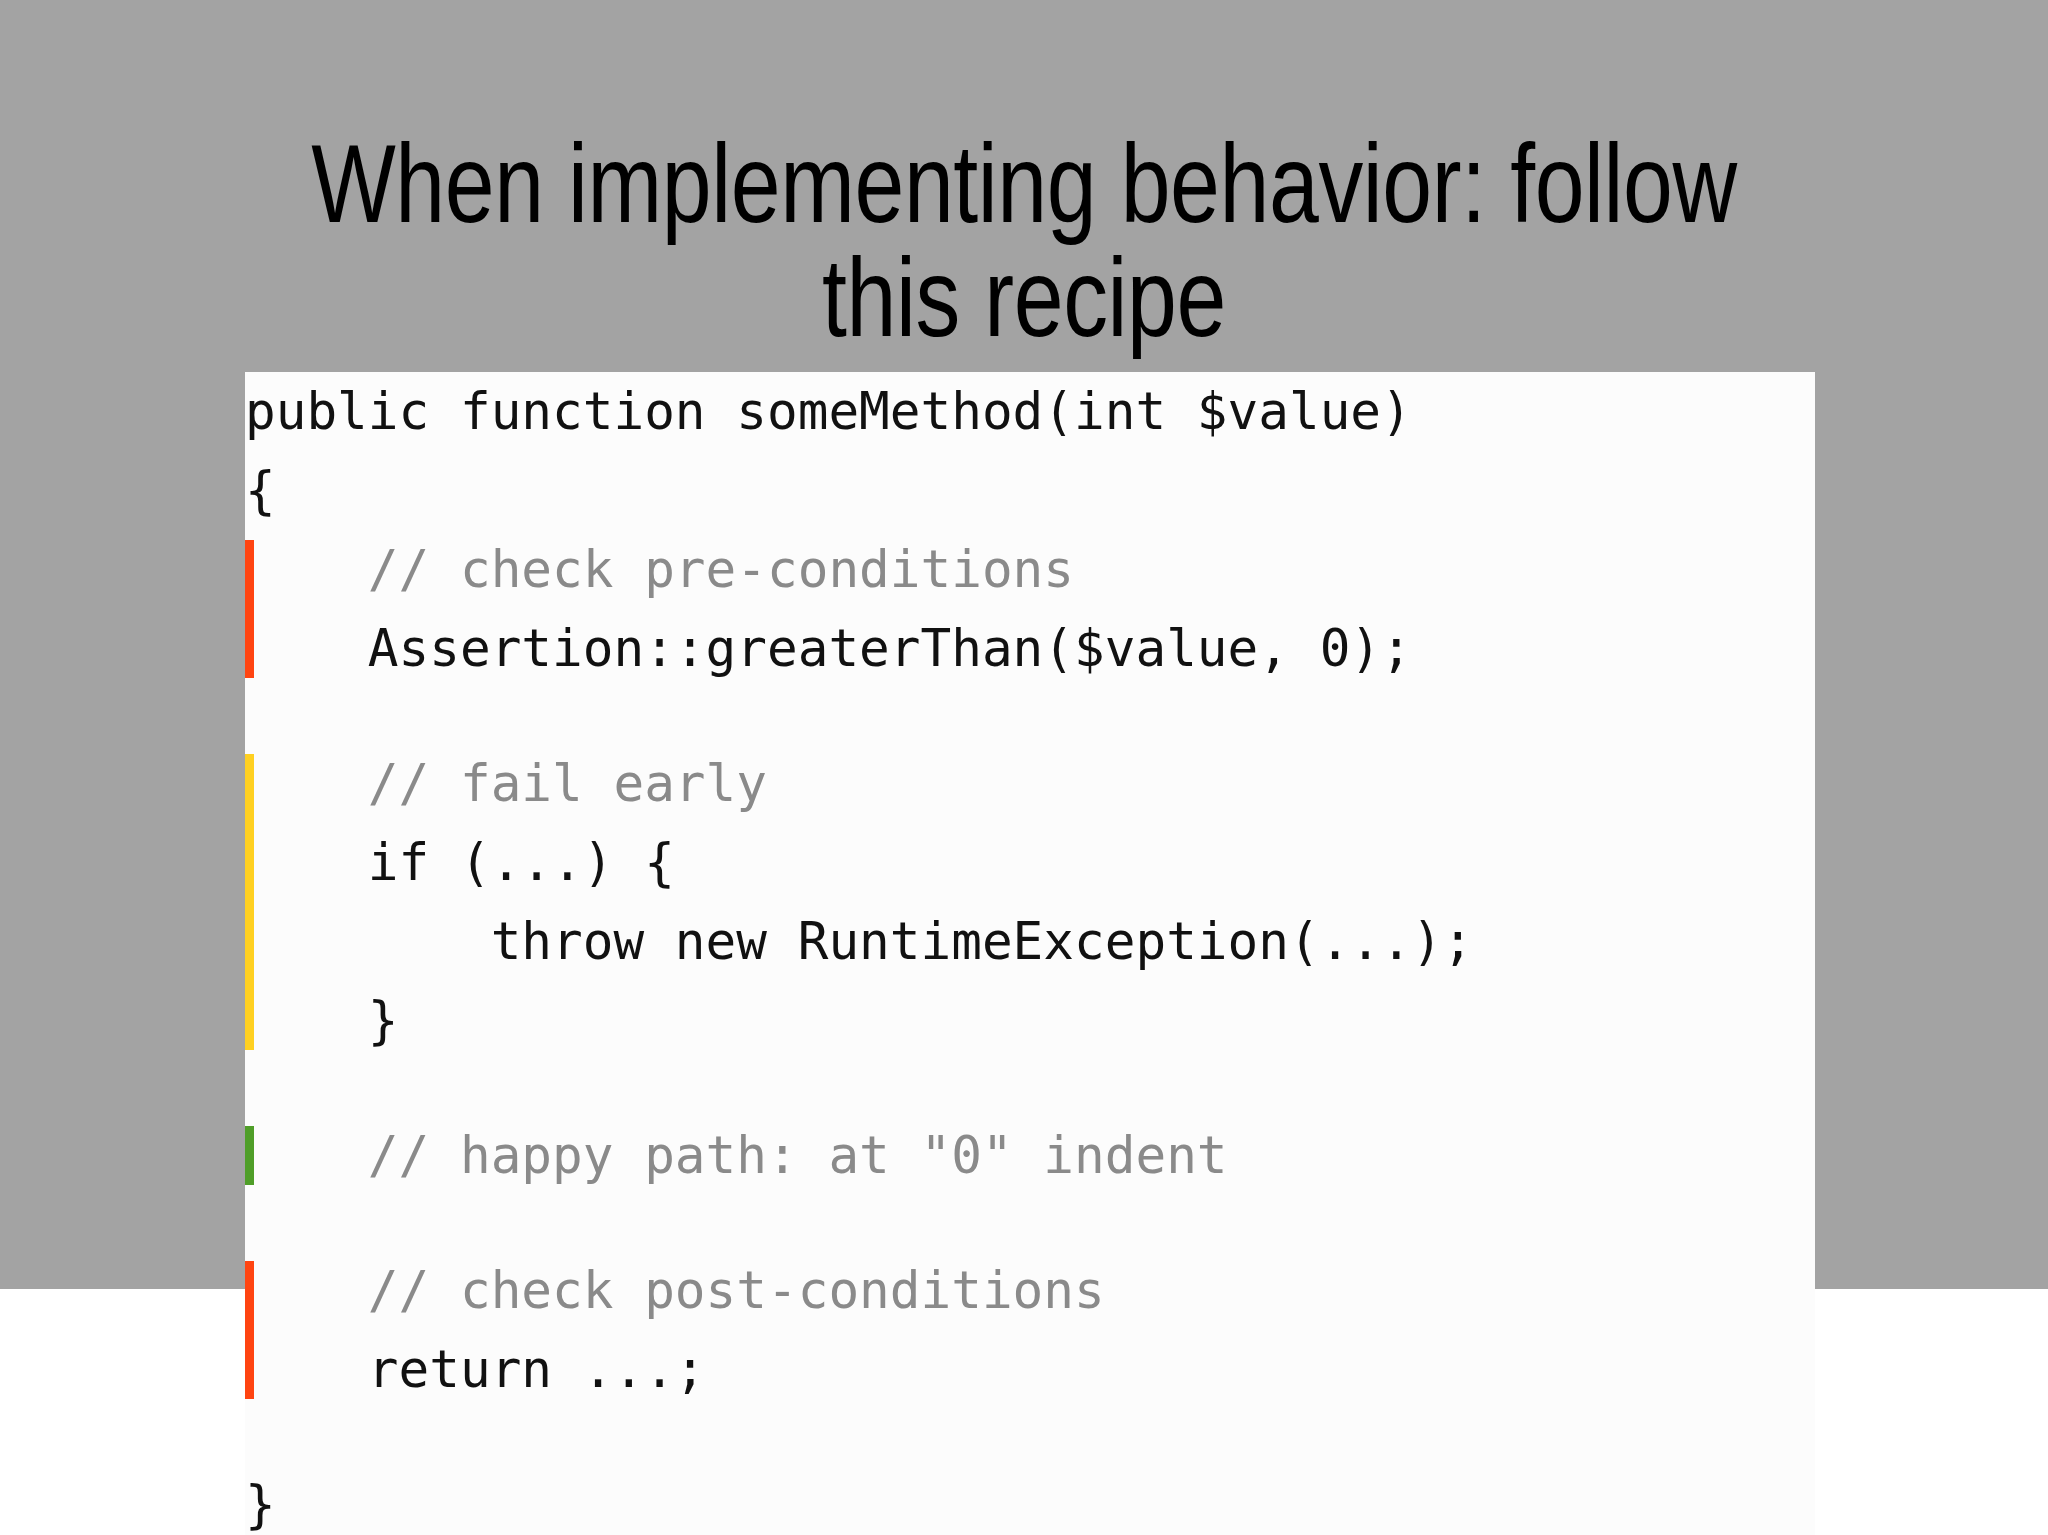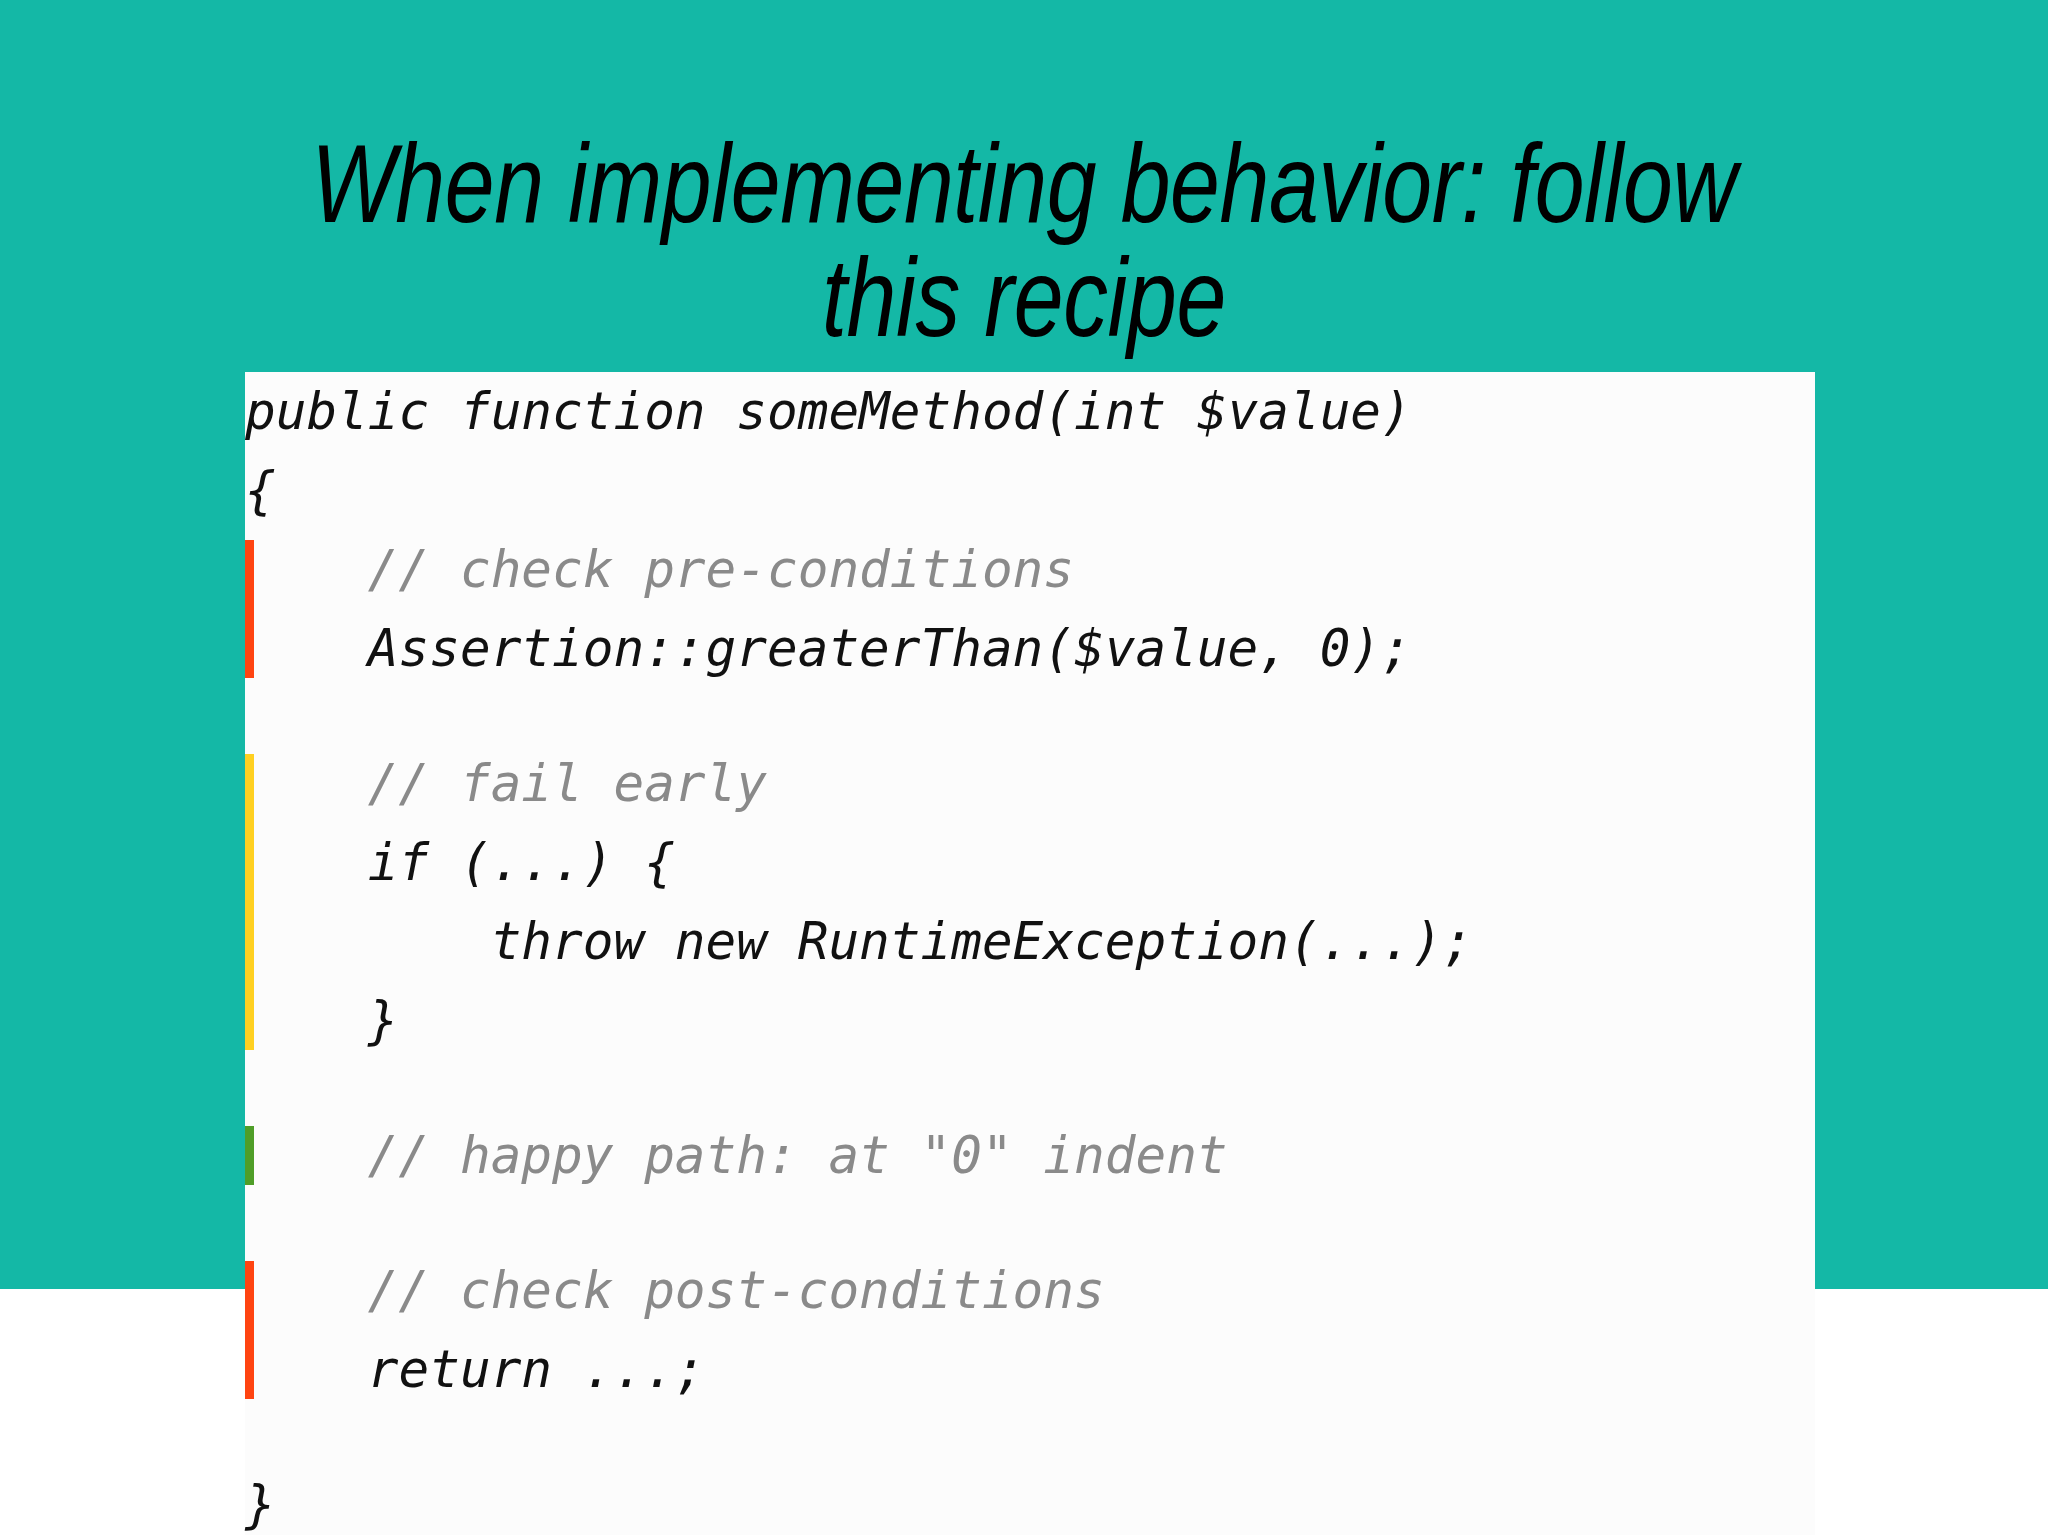"When implementing behavior: follow" .slide { background: #14b8a6 -> #a3a3a3; font-style: italic -> none }
